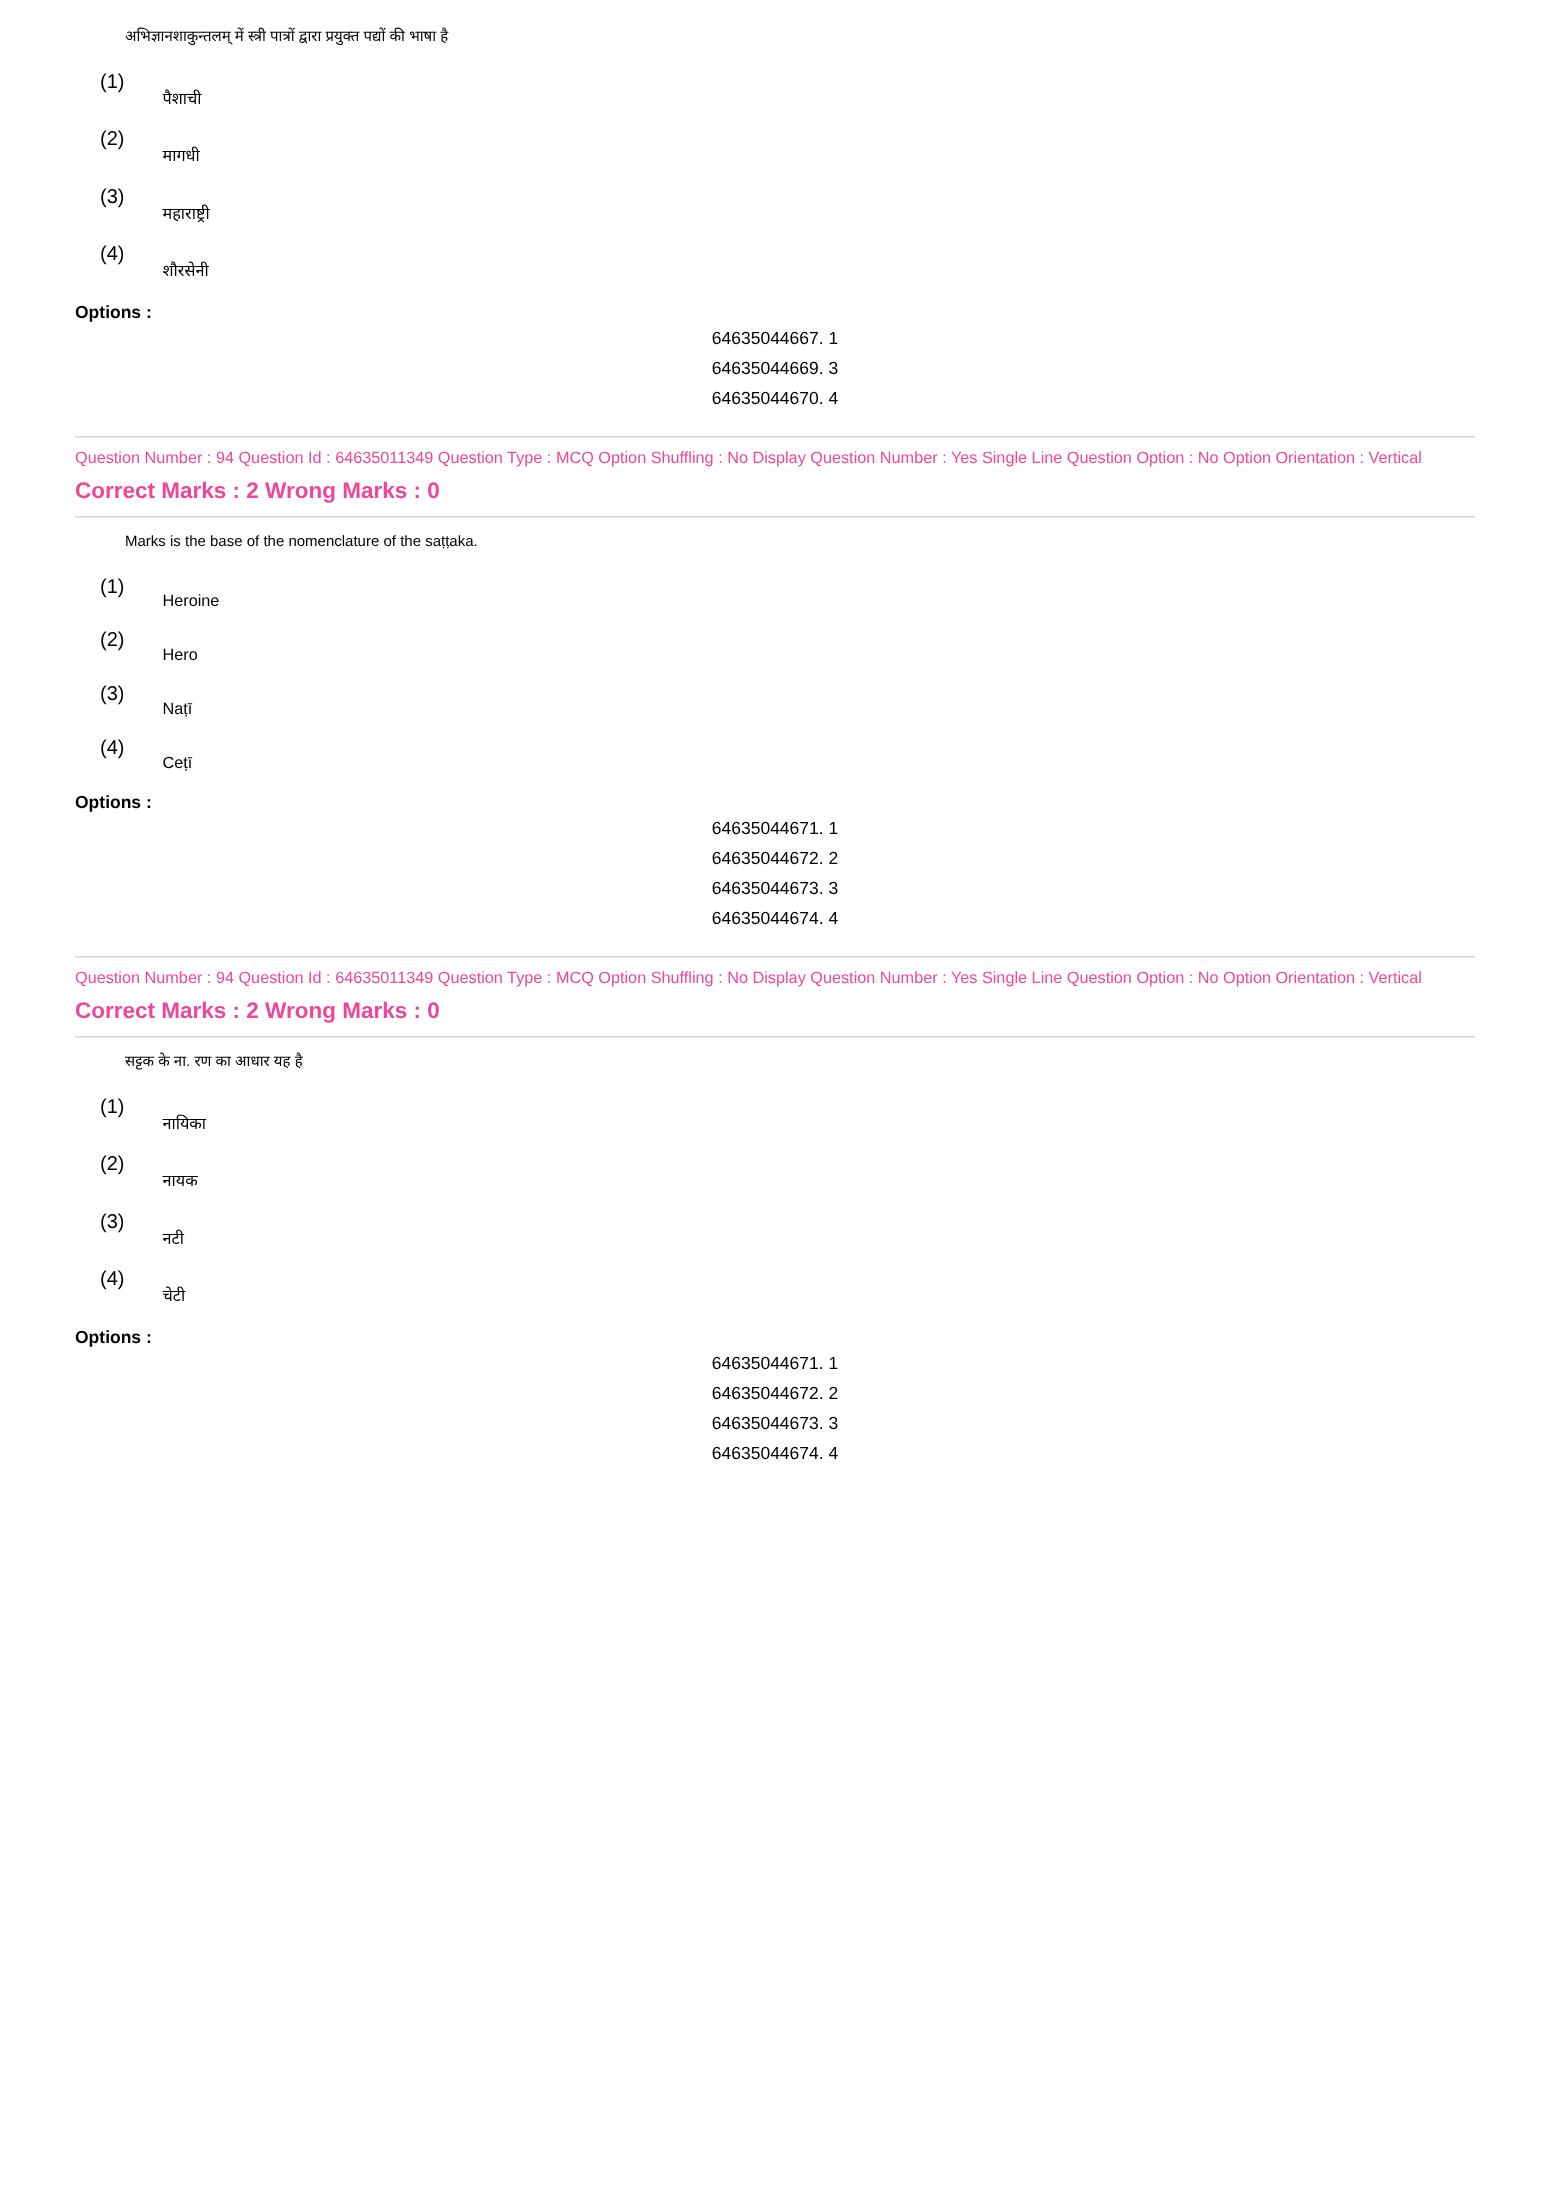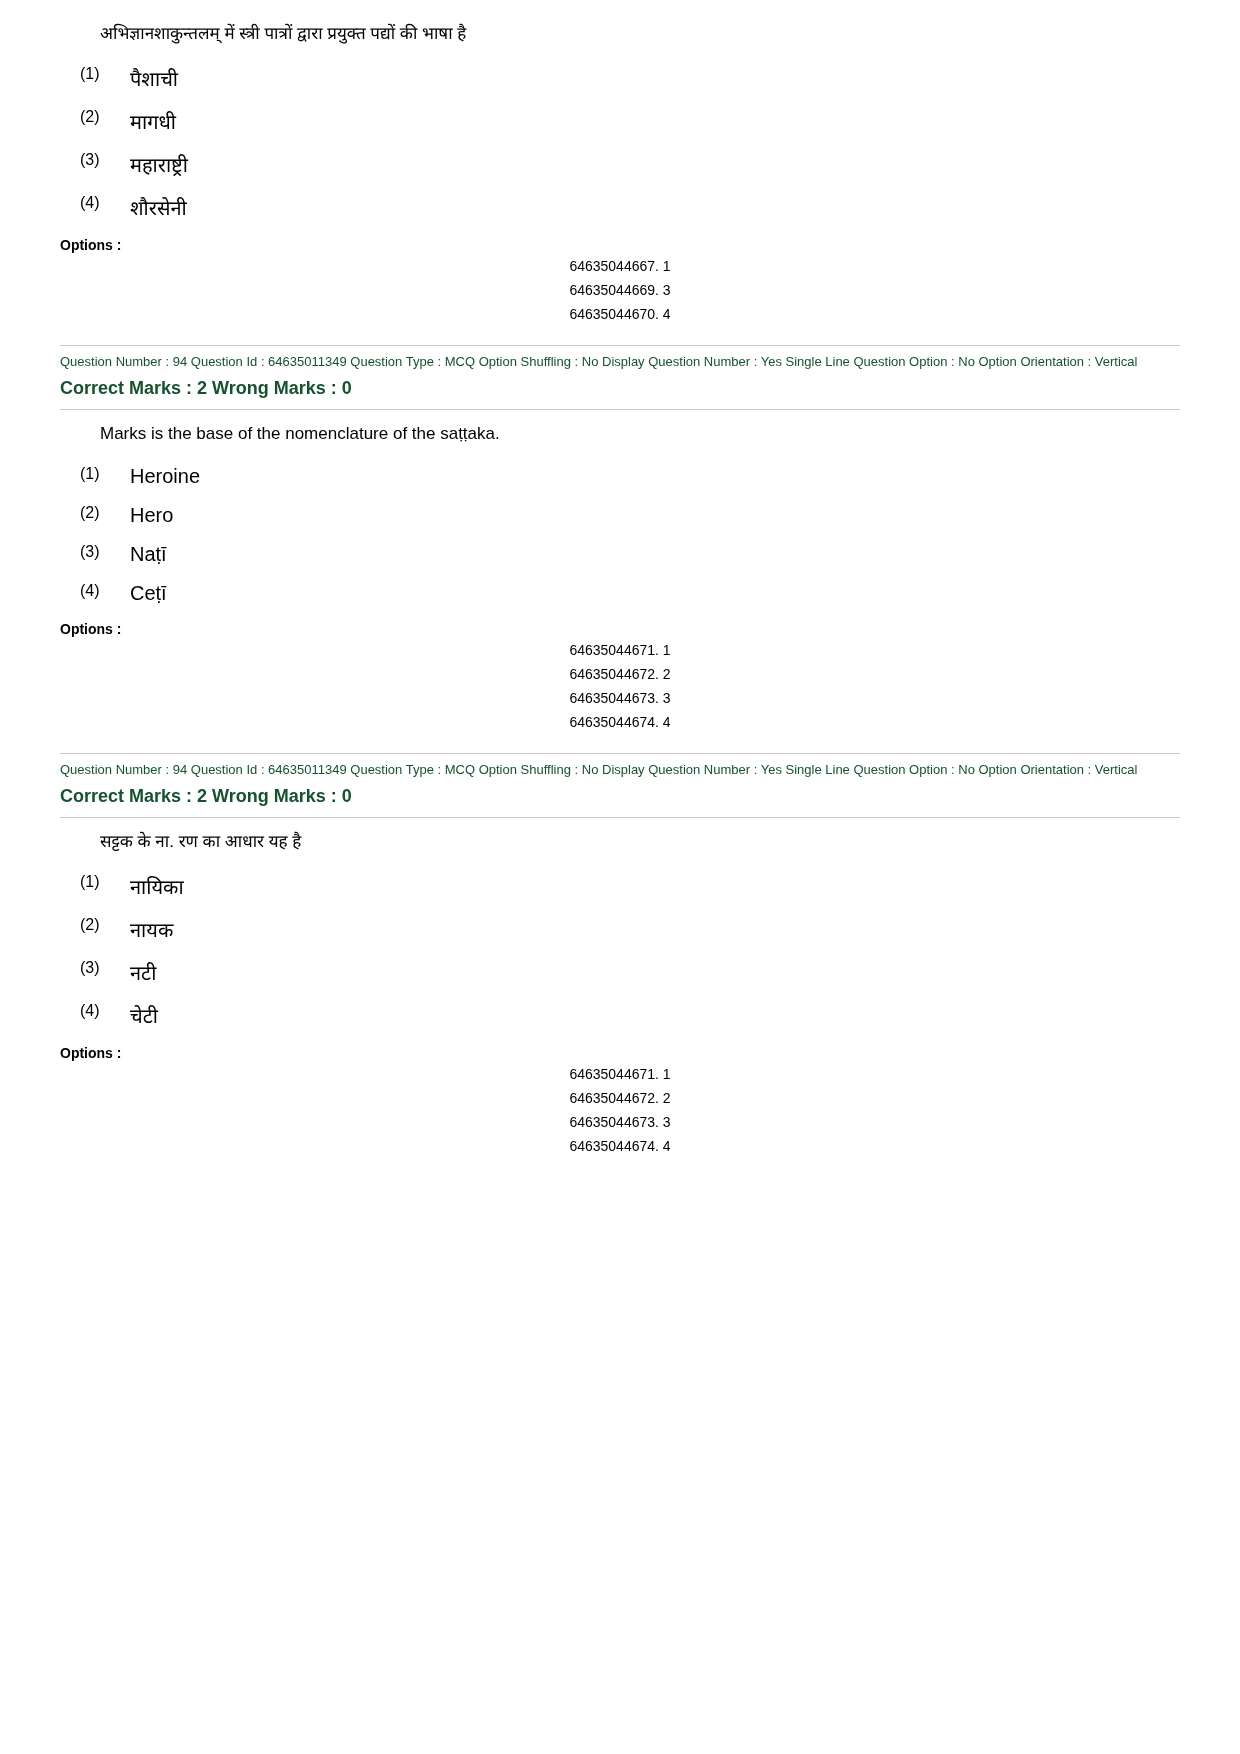"अभिज्ञानशाकुन्तलम् में स्त्री पात्रों" .question-text { font-size: 17px -> 12px }
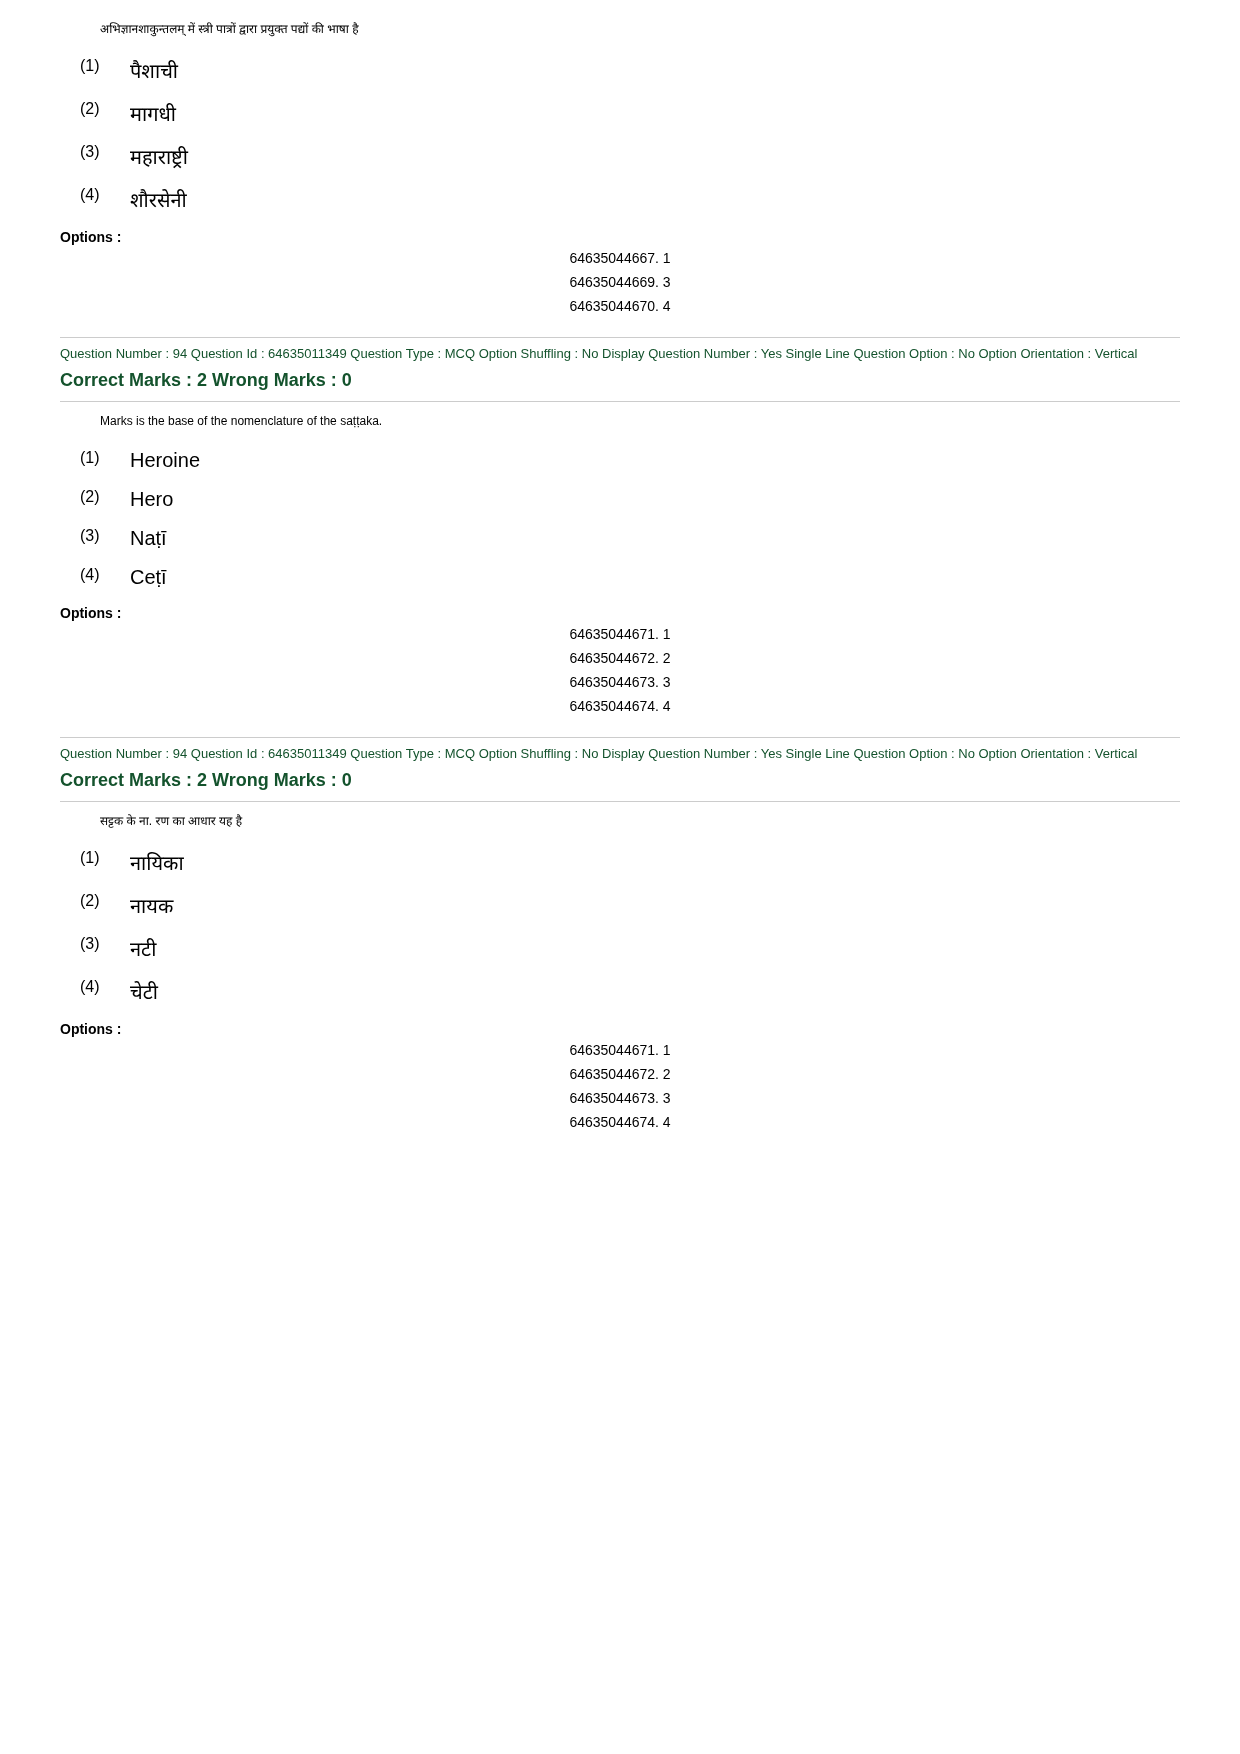"पैशाची" .option-text { font-size: 20px -> 13px; margin-top: none -> 12px }
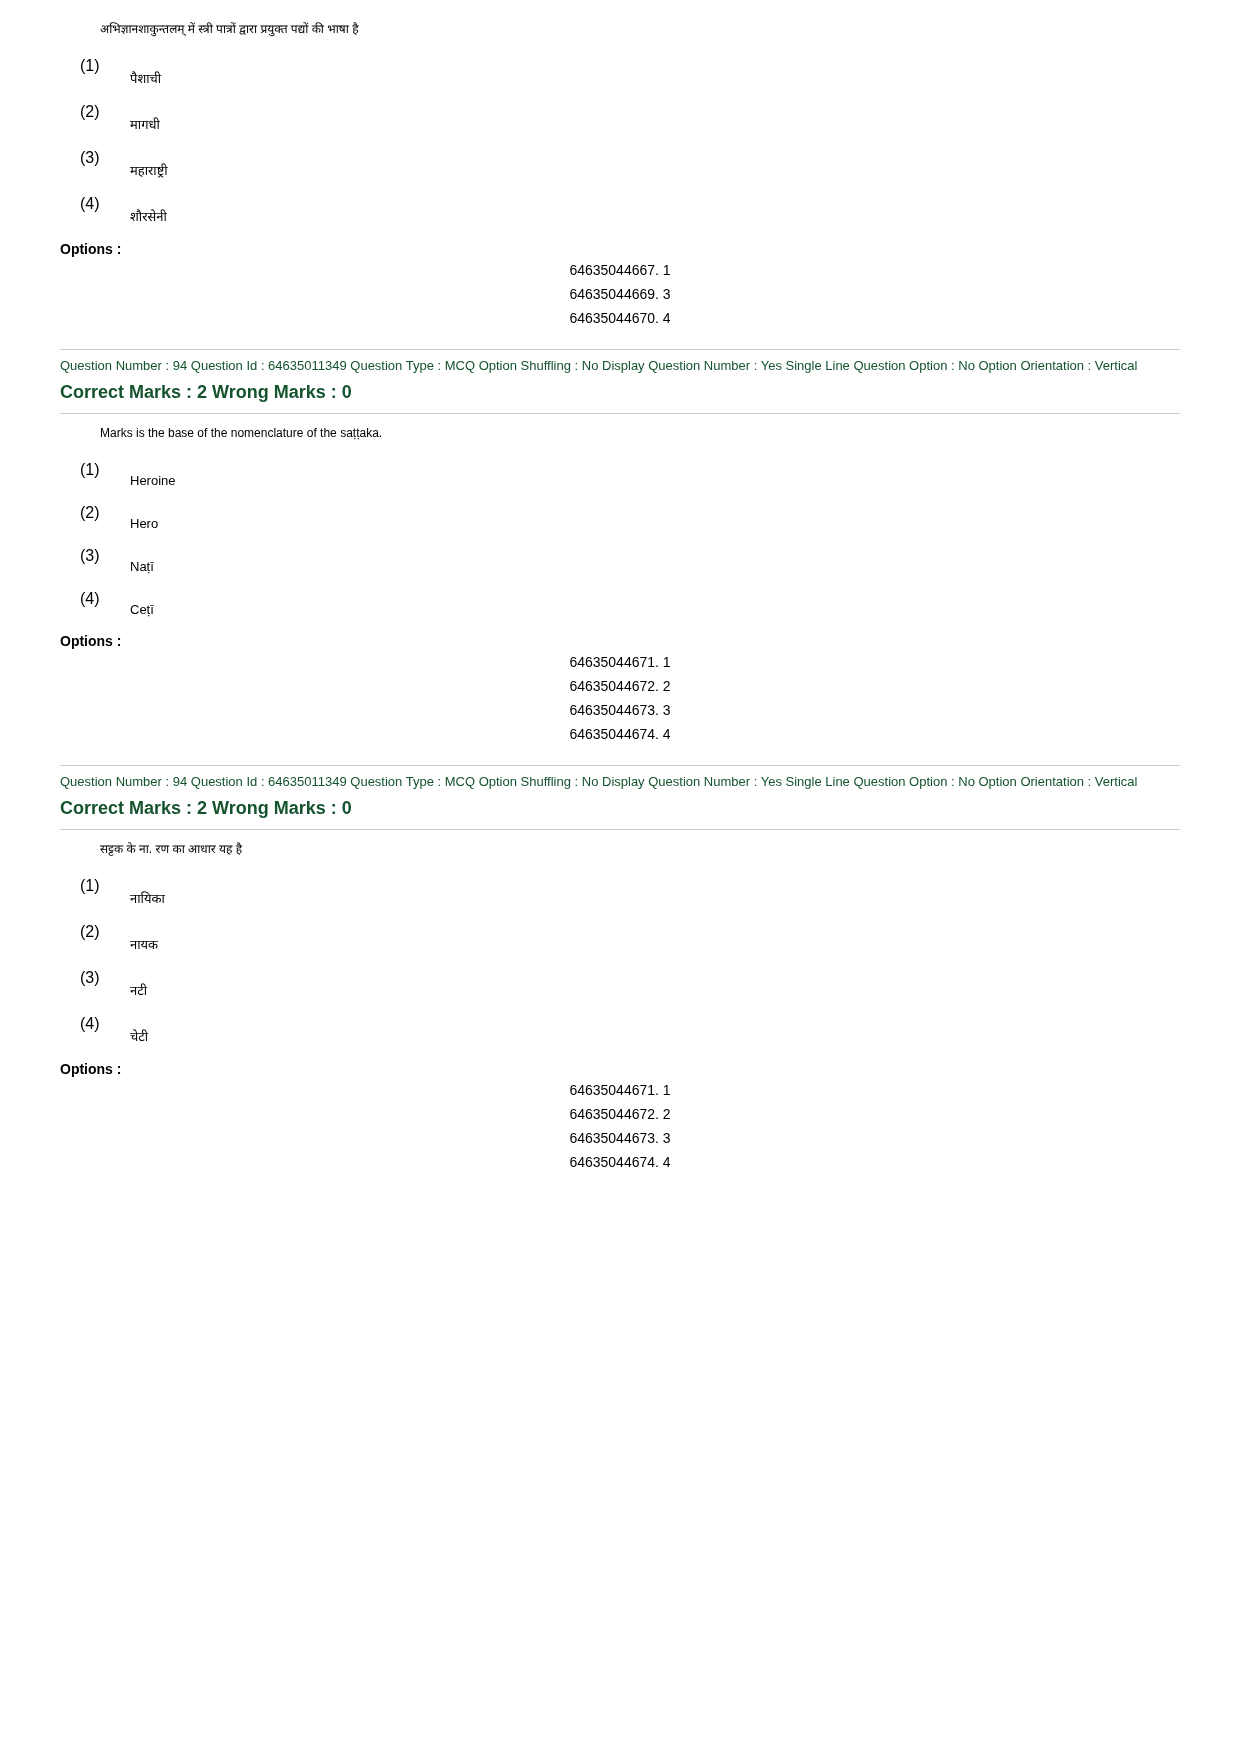"Question Number : 94 Question" .meta-block { color: #14532d -> #ec4899 }
